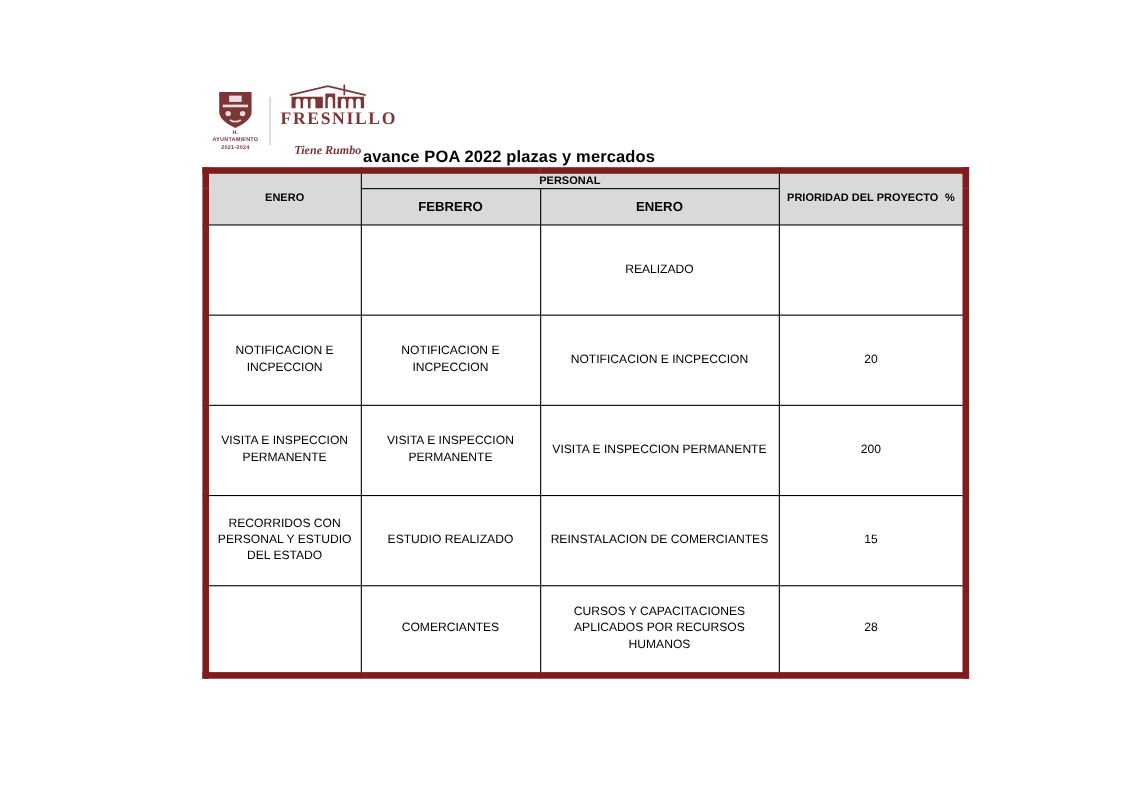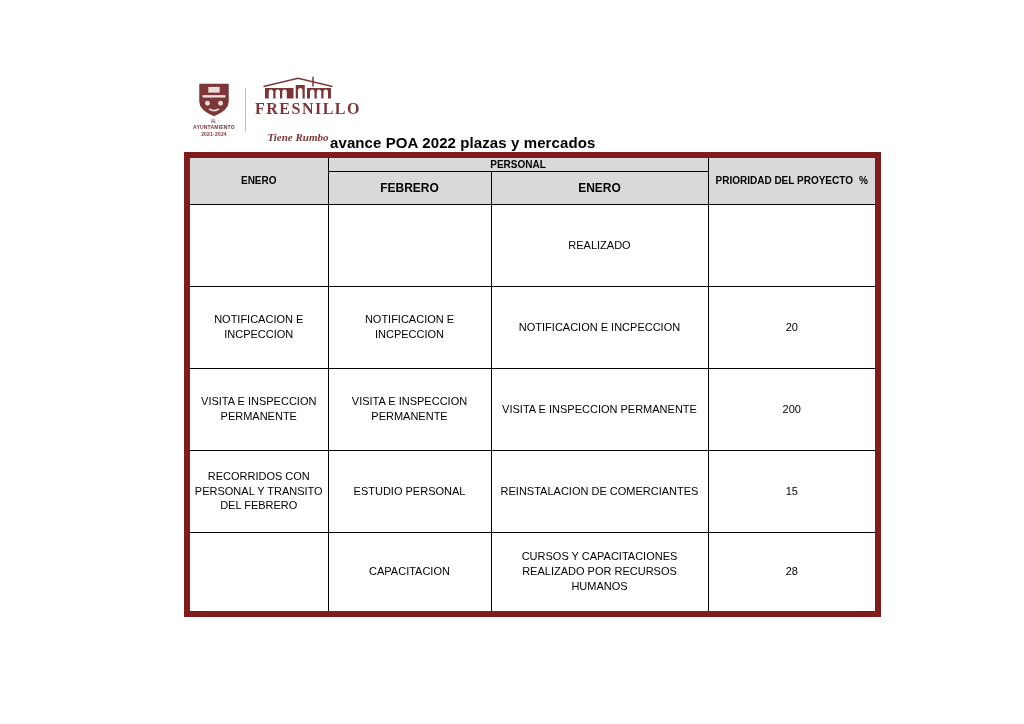"RECORRIDOS CON PERSONAL Y TRANSITO" td { text: TRANSITO DEL FEBRERO -> ESTUDIO DEL ESTADO }
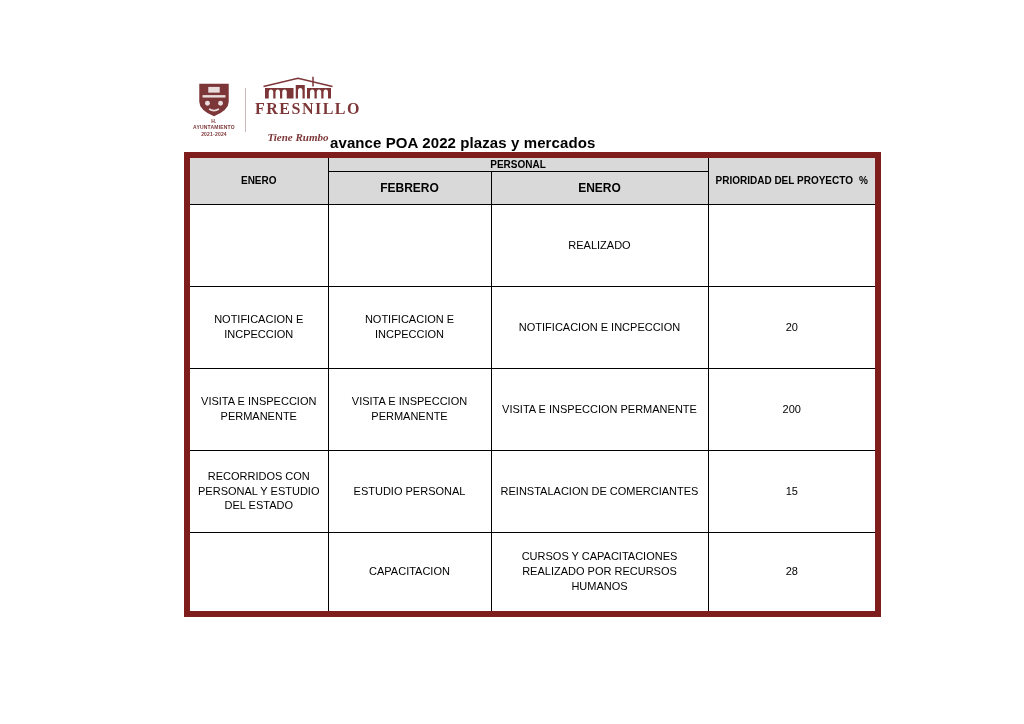"ESTUDIO PERSONAL" td { text: PERSONAL -> REALIZADO }
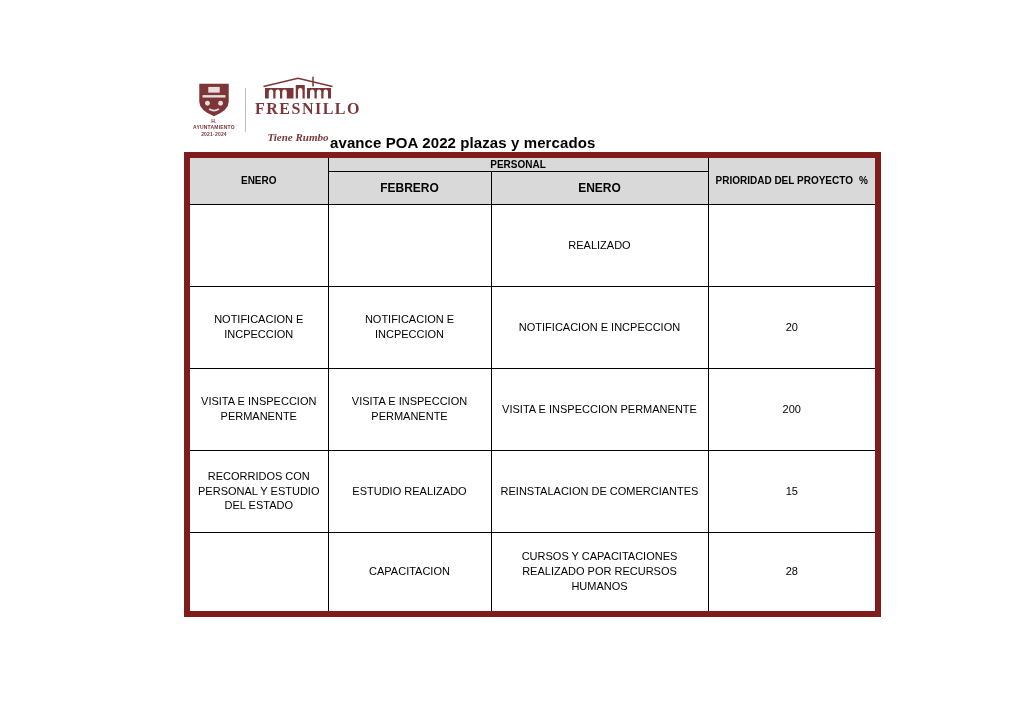"CURSOS Y CAPACITACIONES REALIZADO POR" td { text: REALIZADO -> APLICADOS }
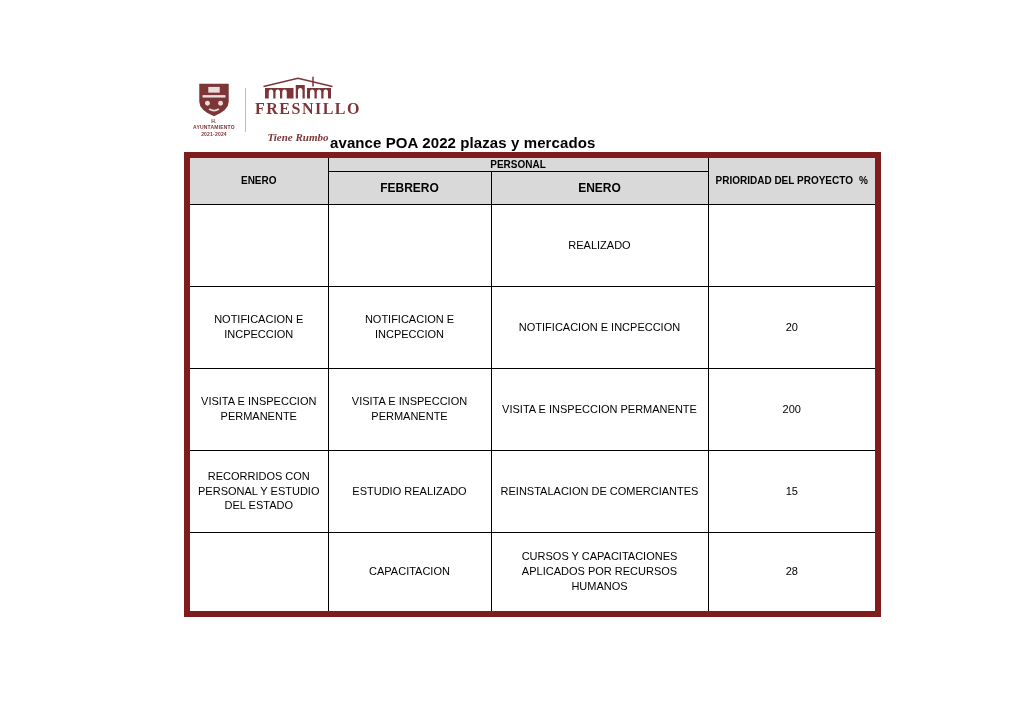"CAPACITACION" td { text: CAPACITACION -> COMERCIANTES }
